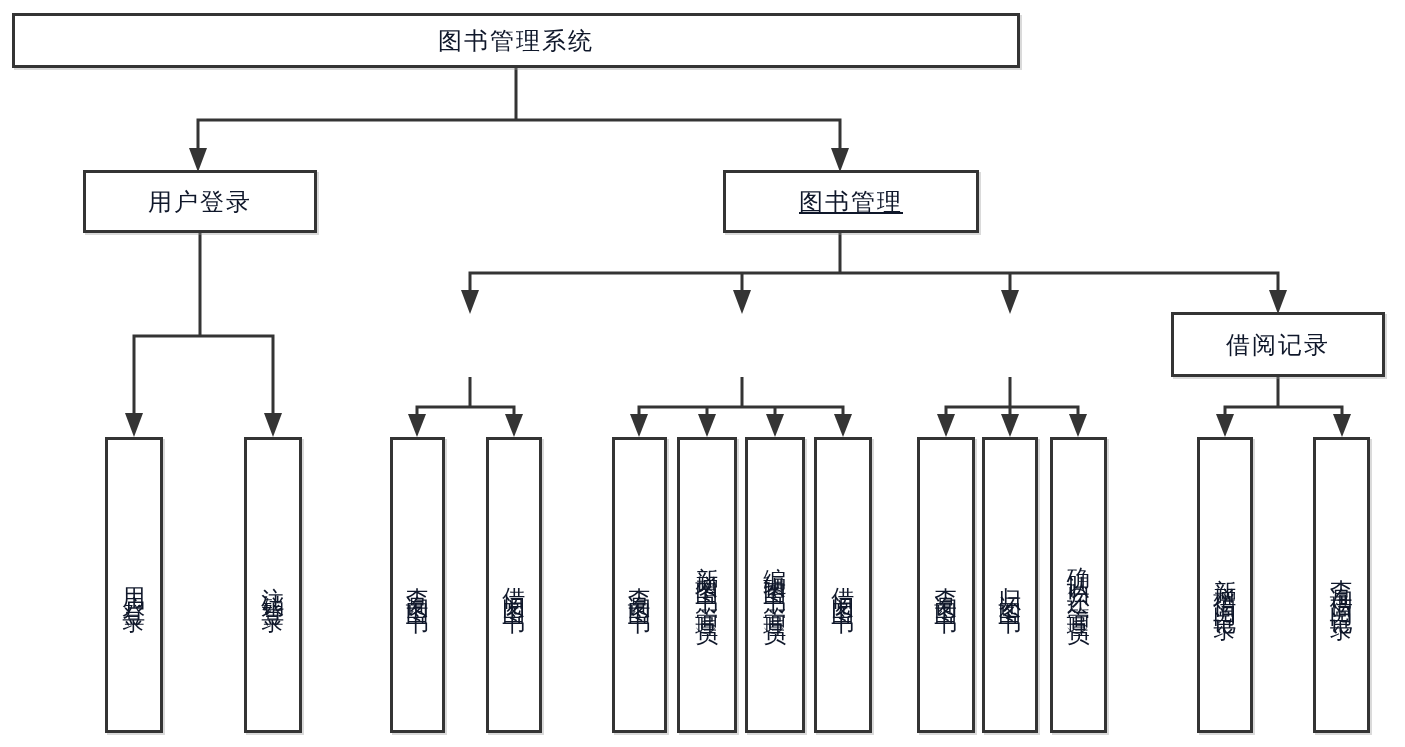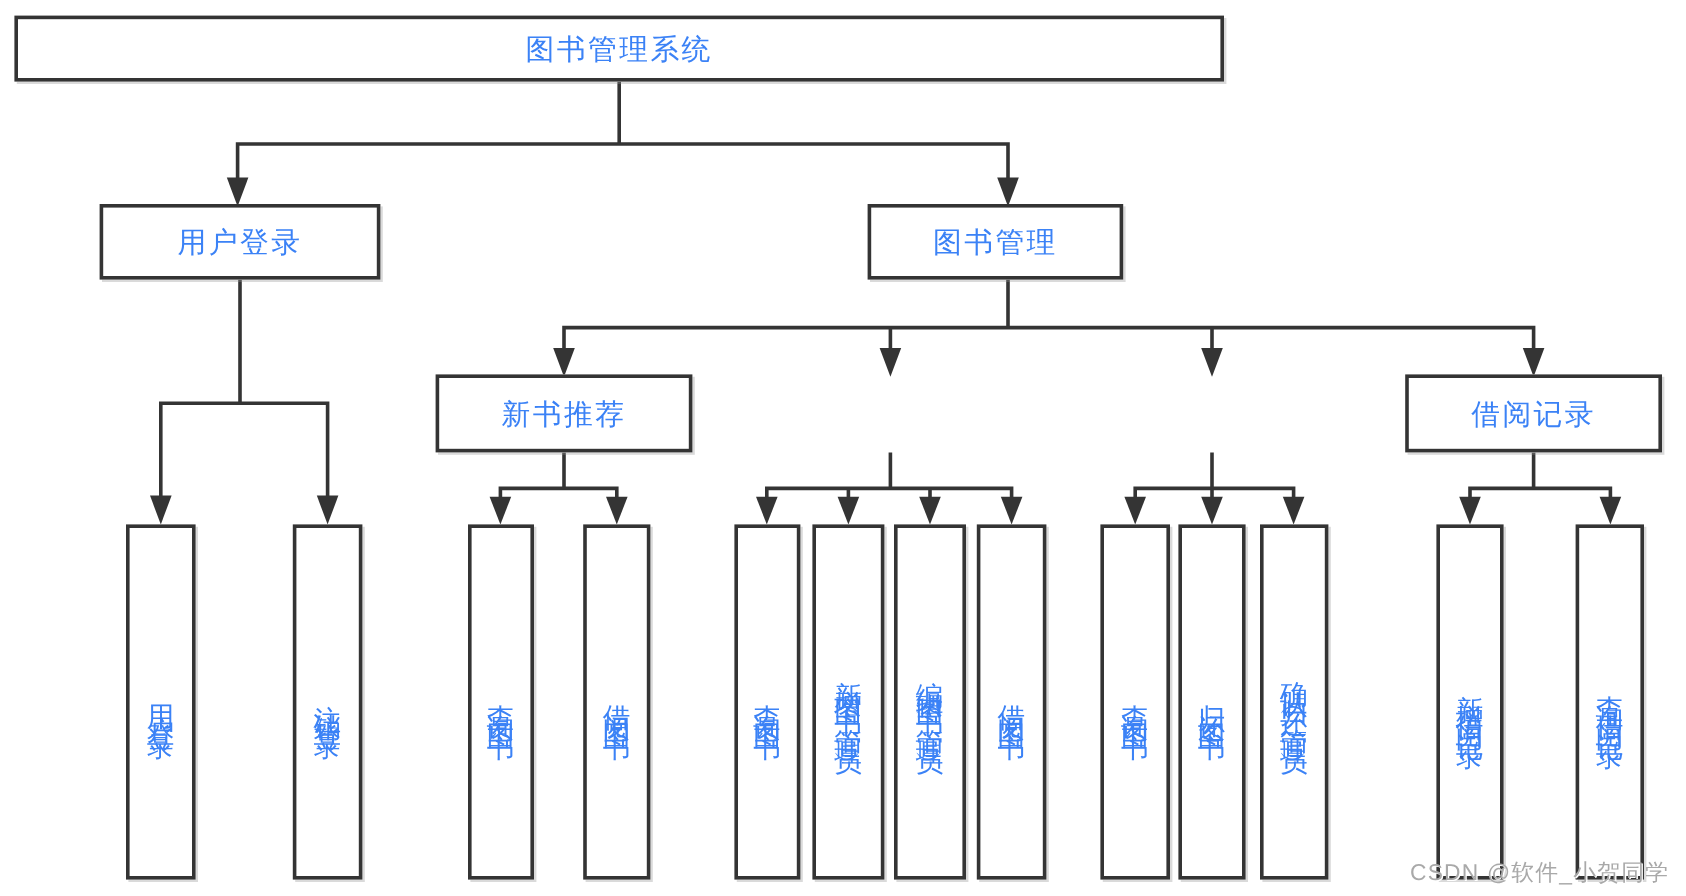"图书管理系统" .box { color: #3b82f6 -> #0f172a }
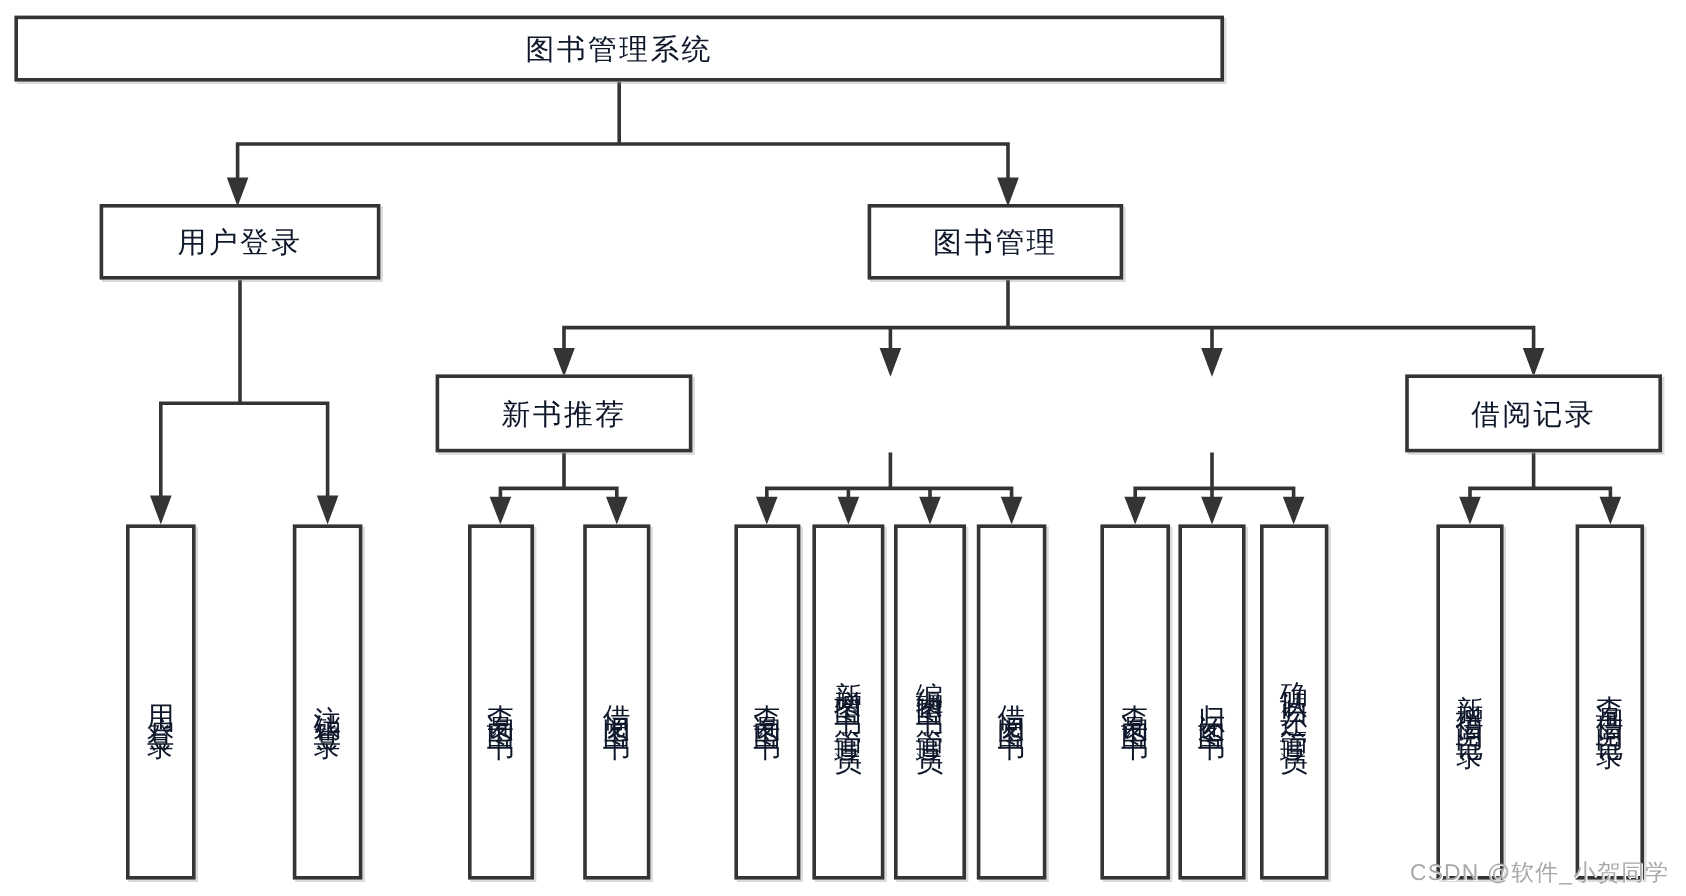"图书管理" div.box { text-decoration: none -> underline; width: 213px -> 256px }
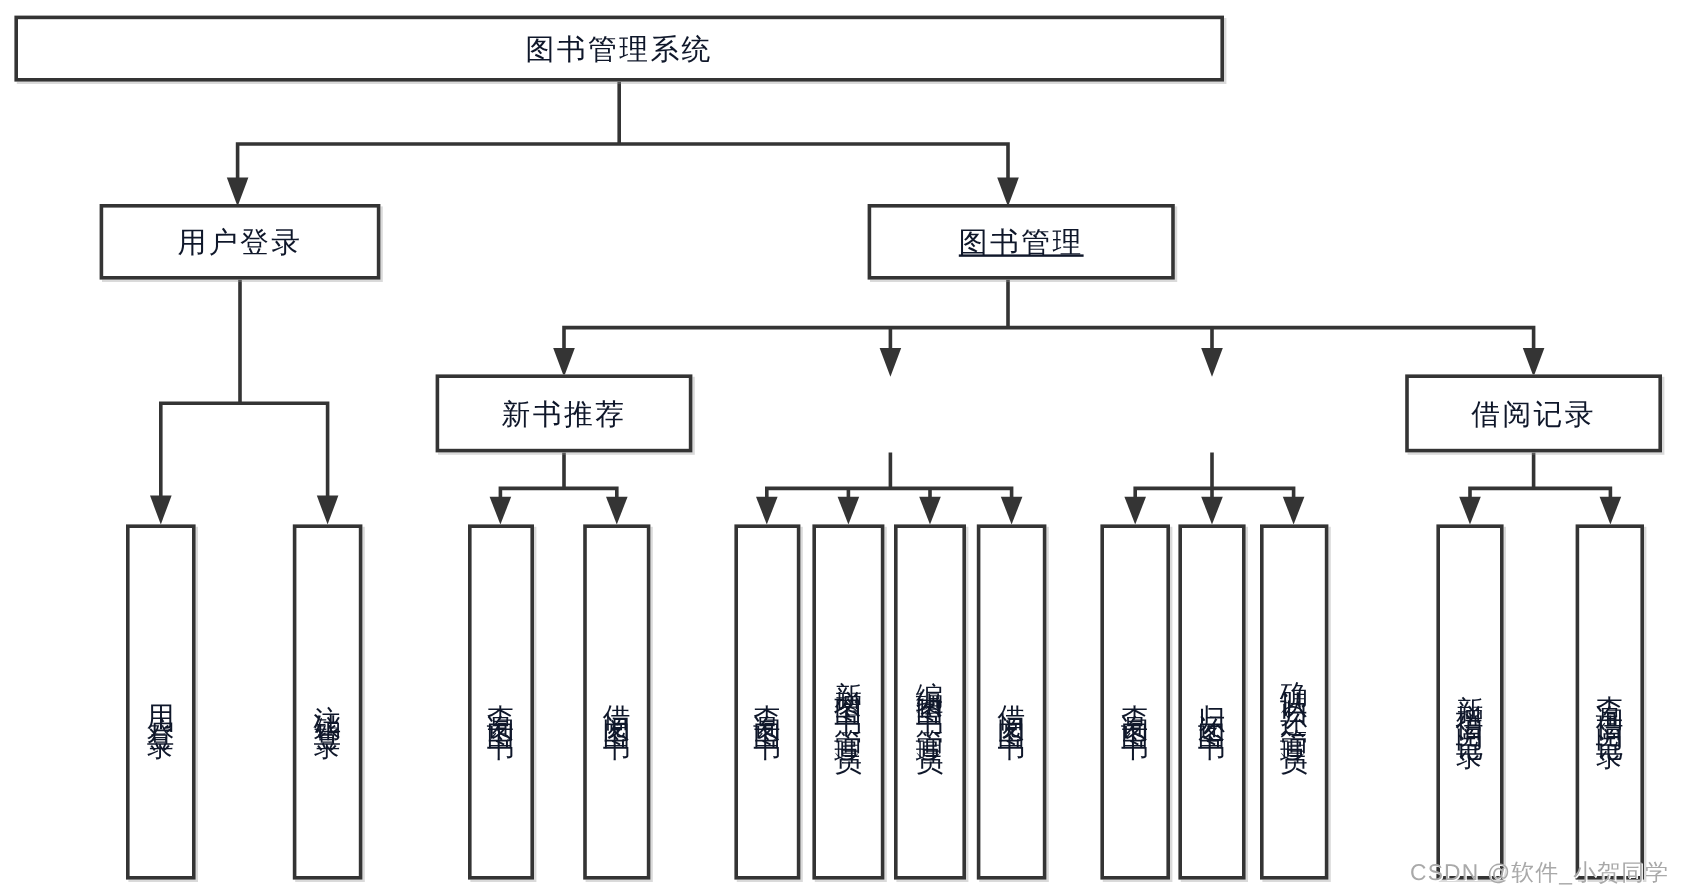"新书推荐" div.box { html: <div> <span>新书推荐</span> </div> -> none }
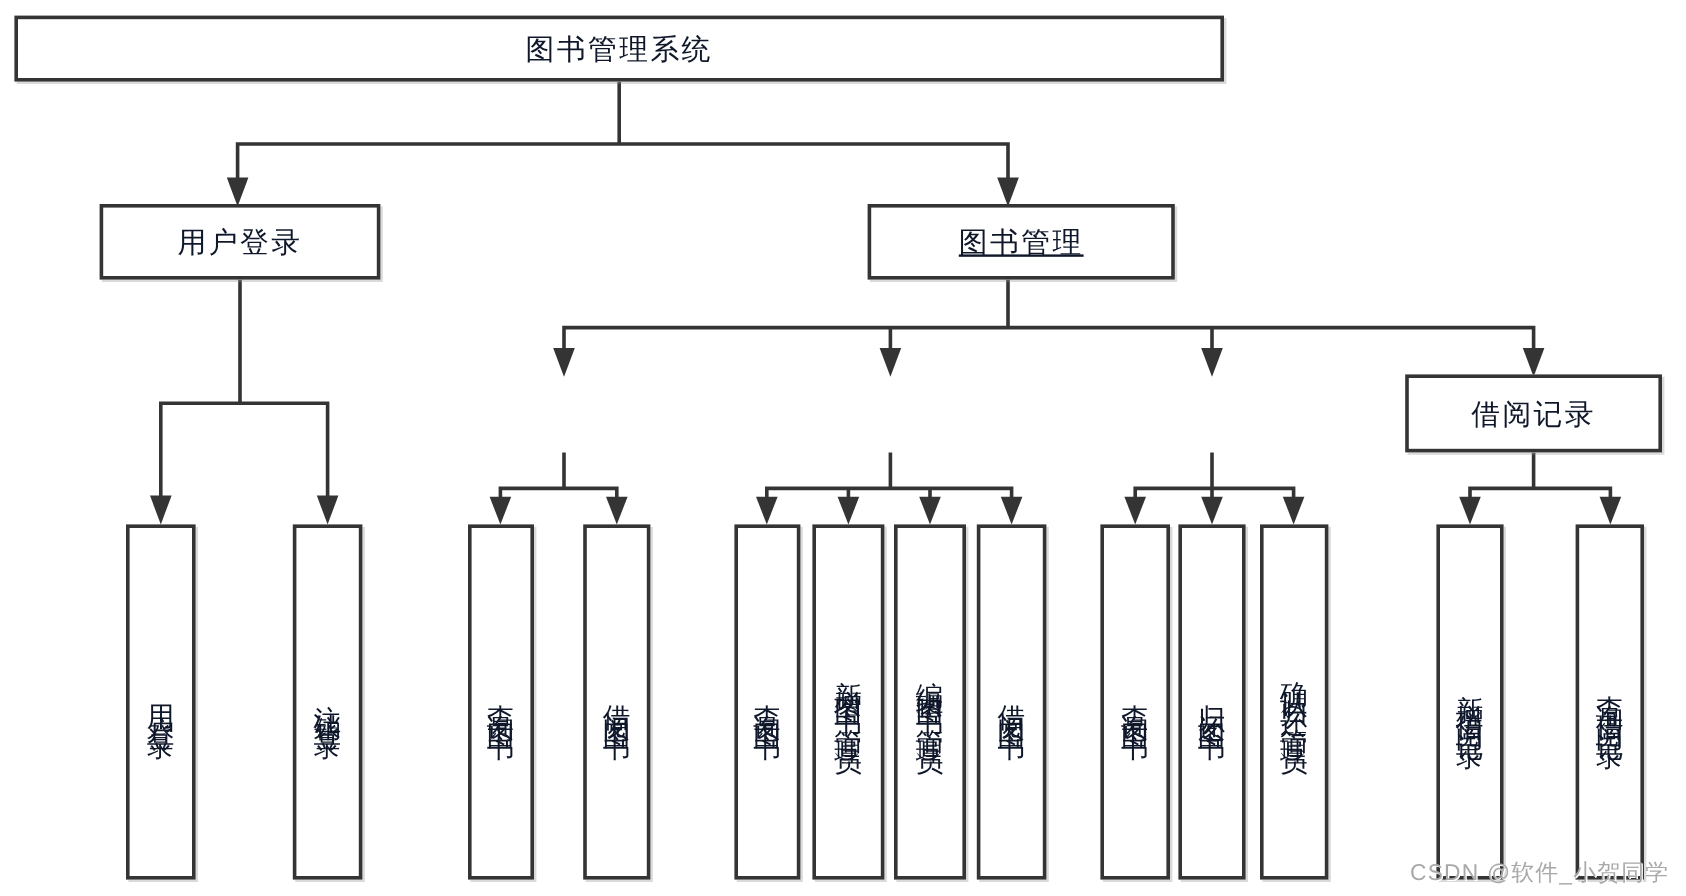"CSDN @软件_小贺同学" div.watermark { html: <div>CSDN @软件_小贺同学</div> -> none }
